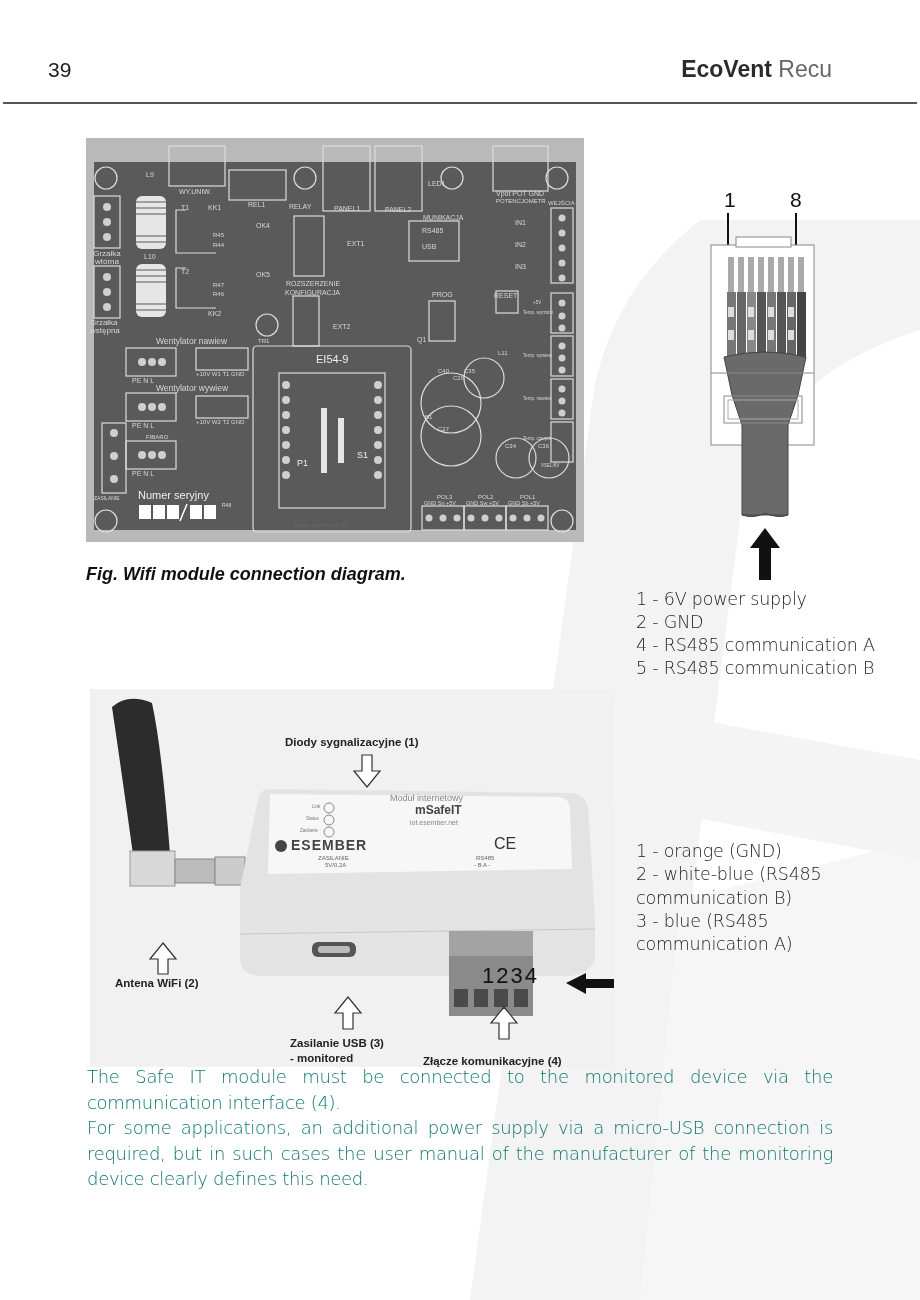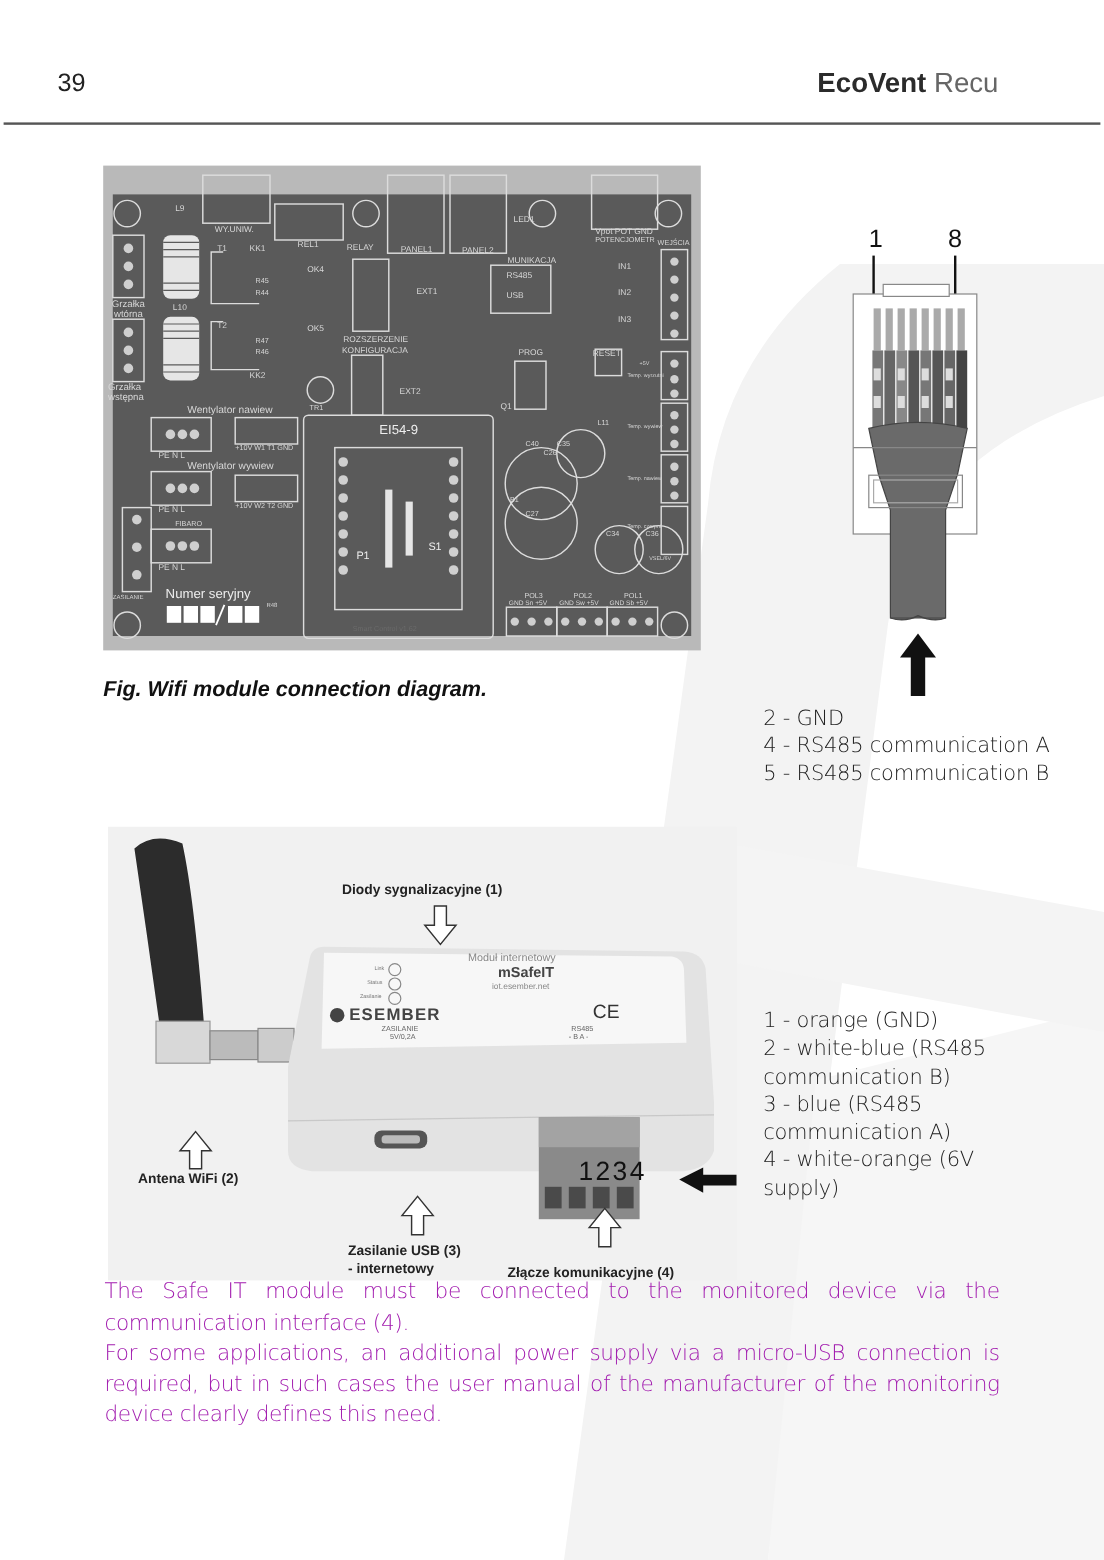"1 - 6V power supply" div { html: none -> <div>1 - 6V power supply</div> }
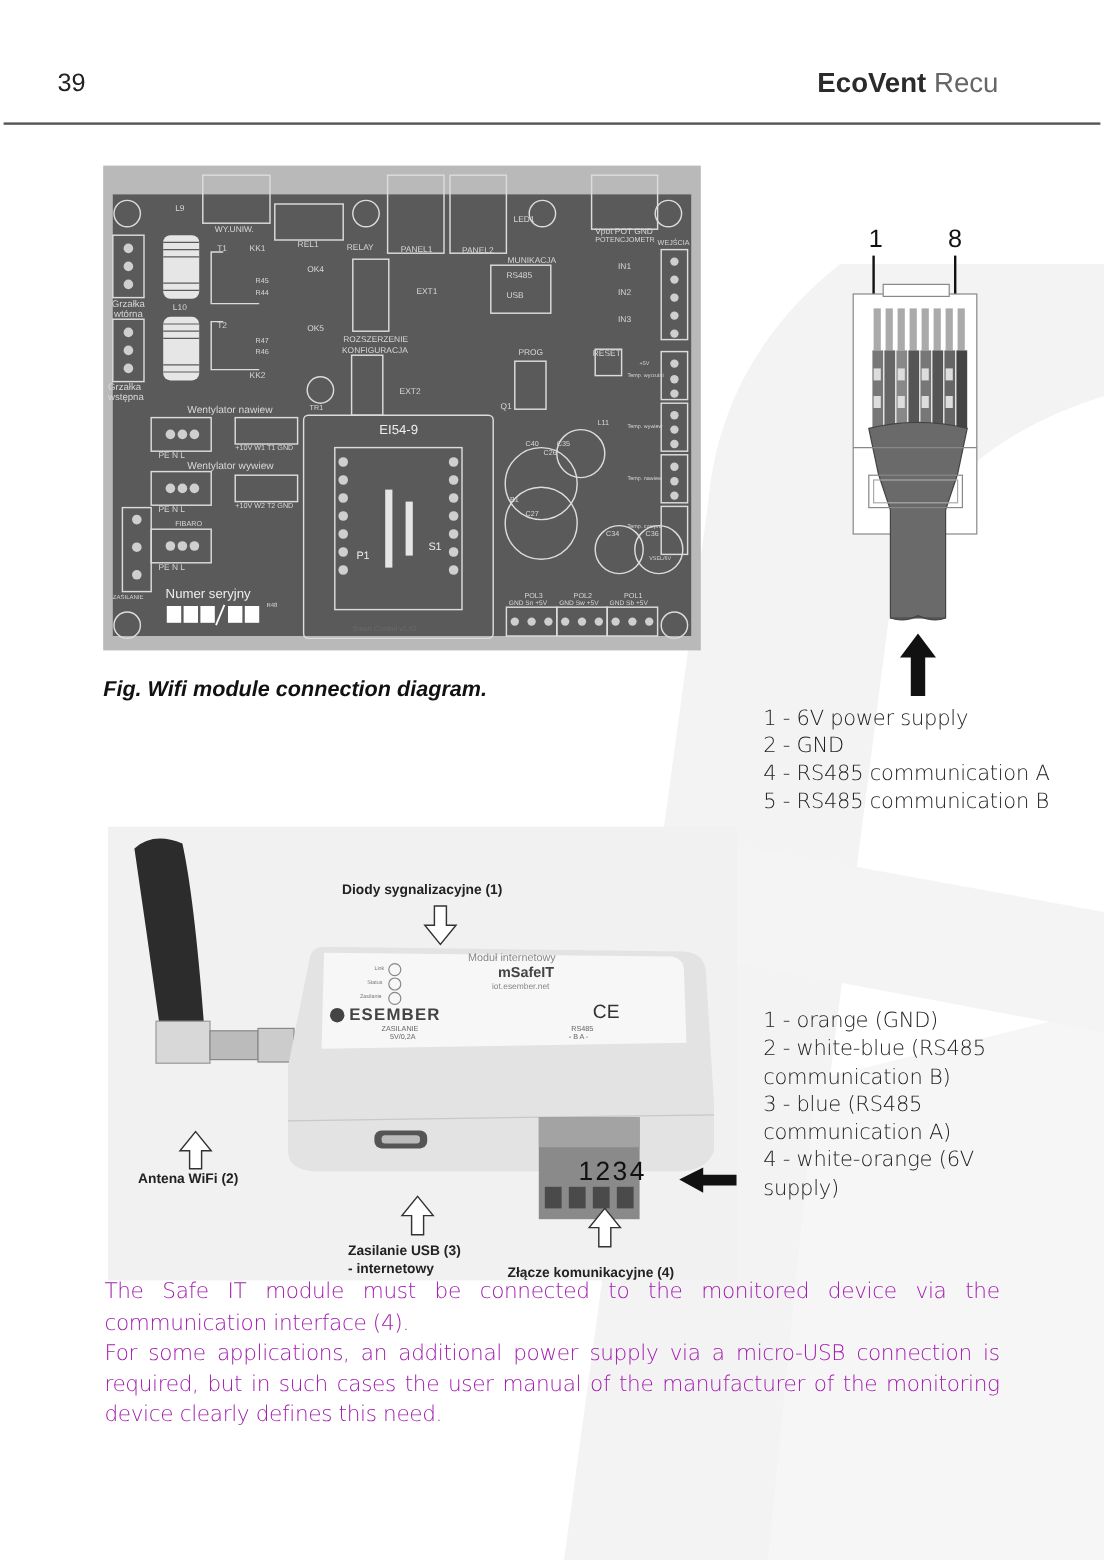"4 - white-orange (6V supply)" div { html: <div>4 - white-orange (6V supply)</div> -> none }
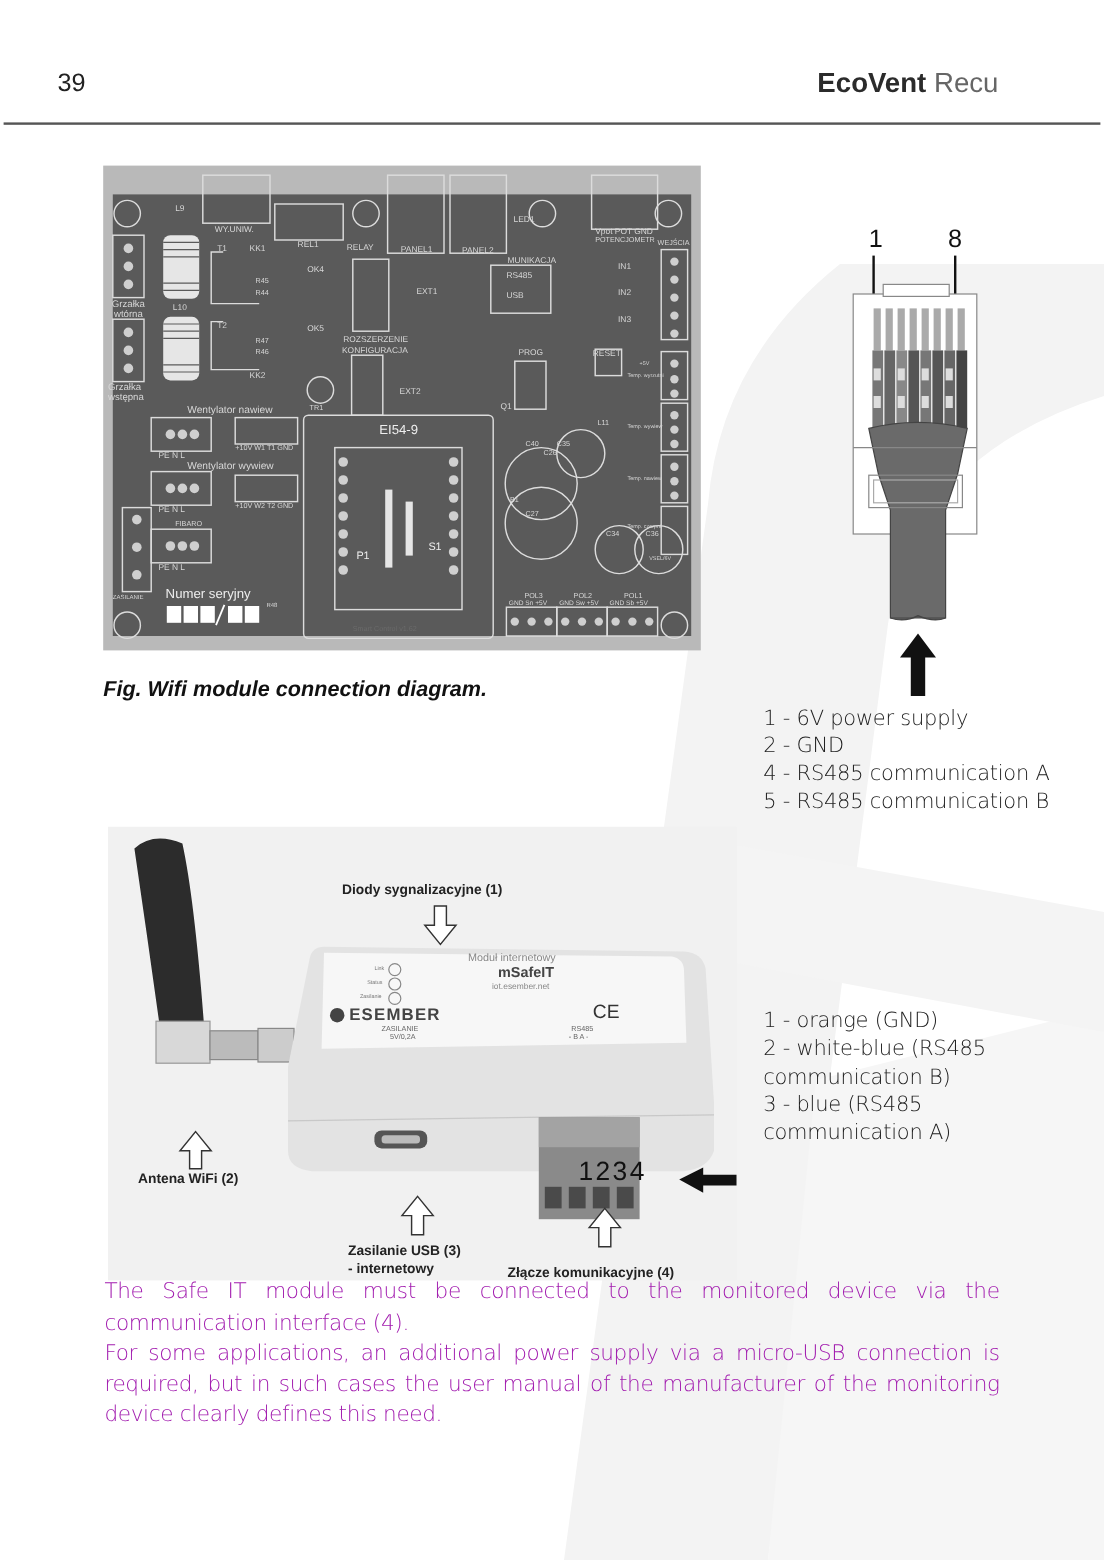"- internetowy" span.callout { text: internetowy -> monitored }
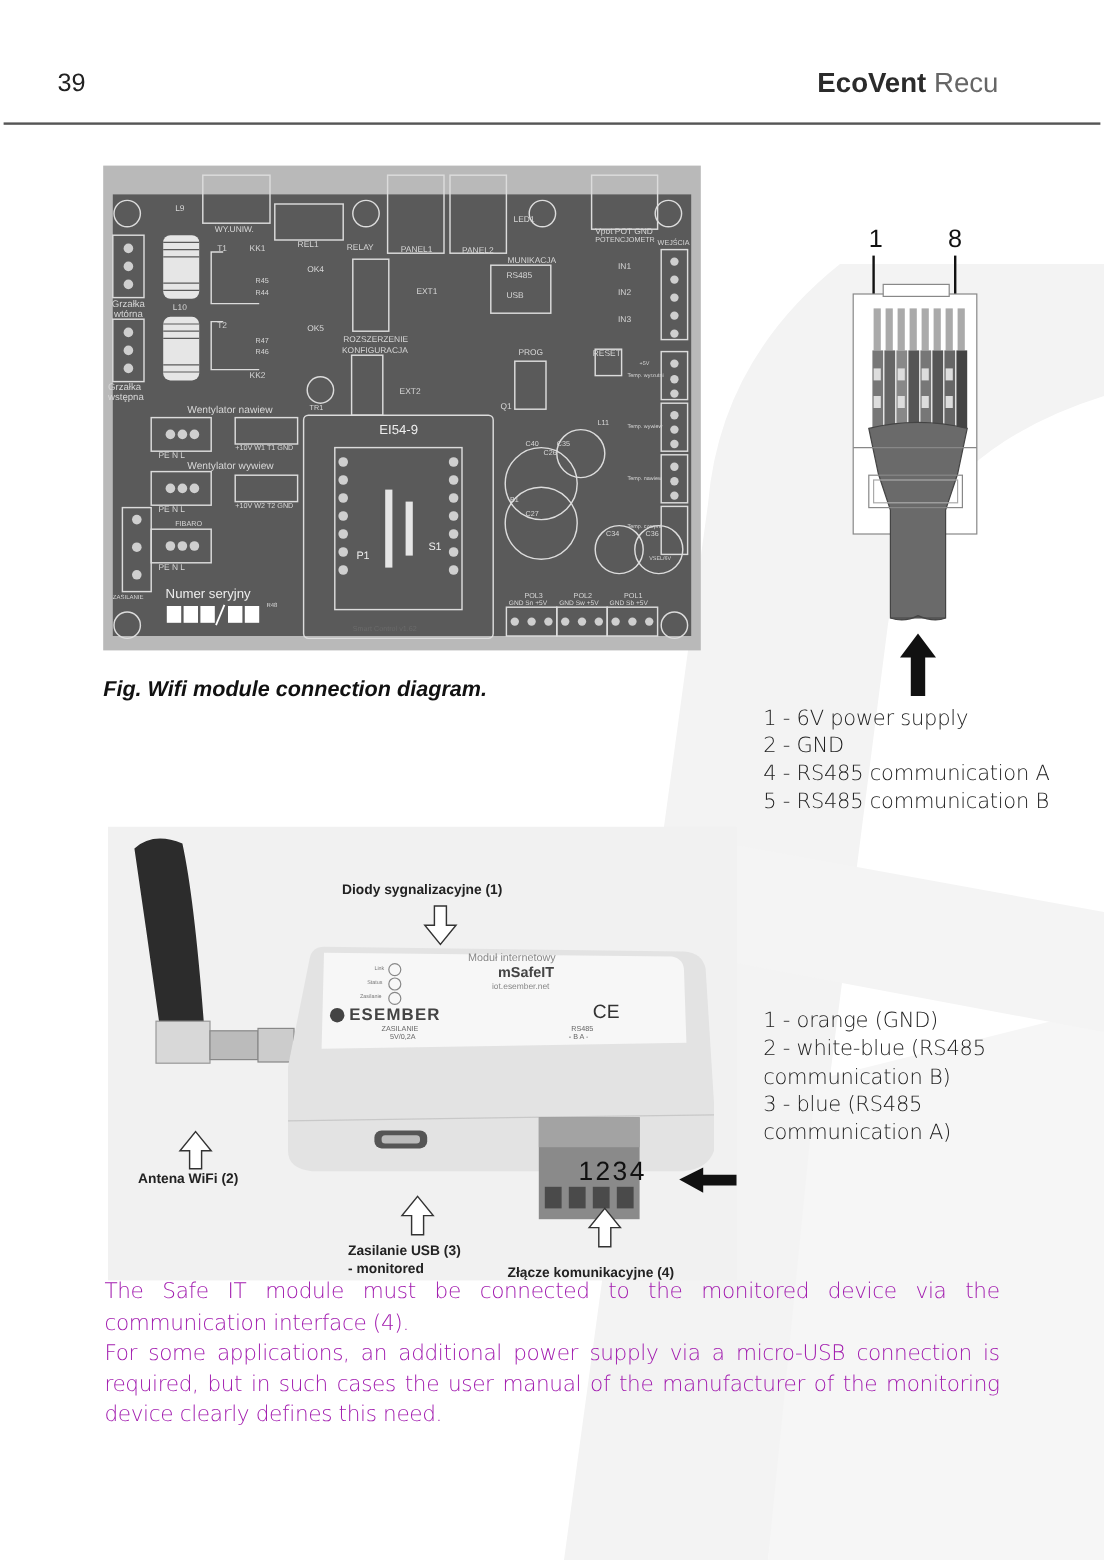"The Safe IT module must" .body-text { color: #a21caf -> #0f766e }
